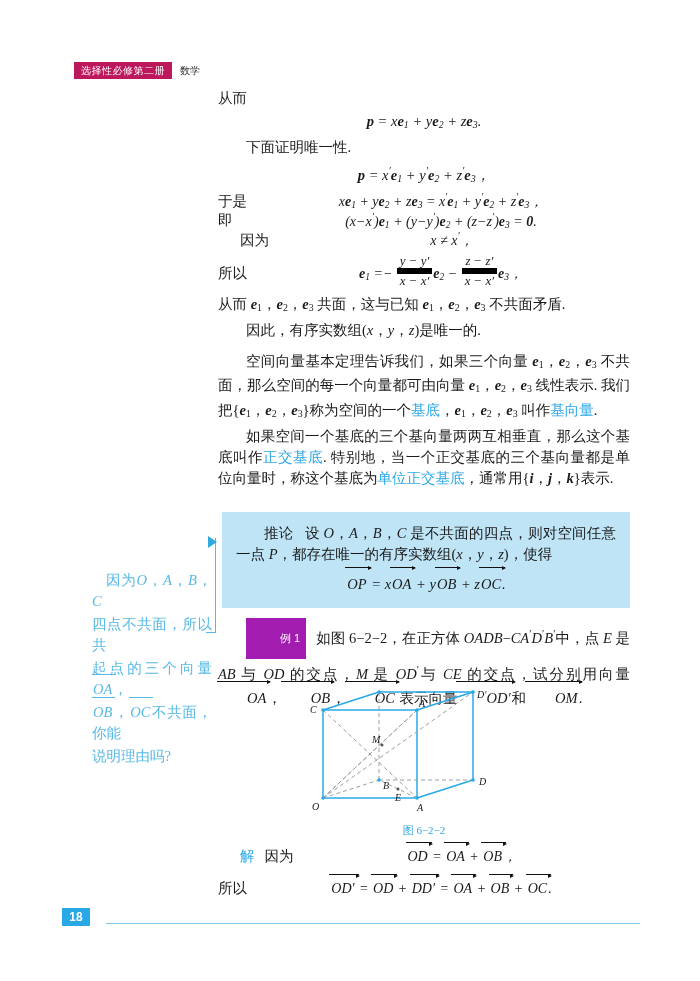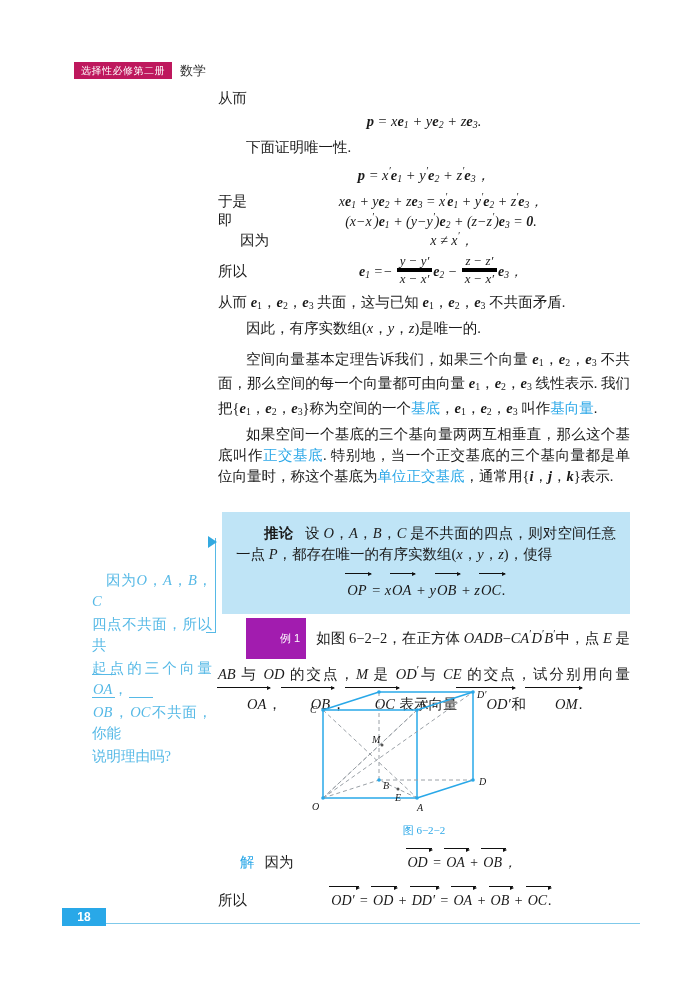"数学" .hdr-sub { font-size: 13px -> 10px }
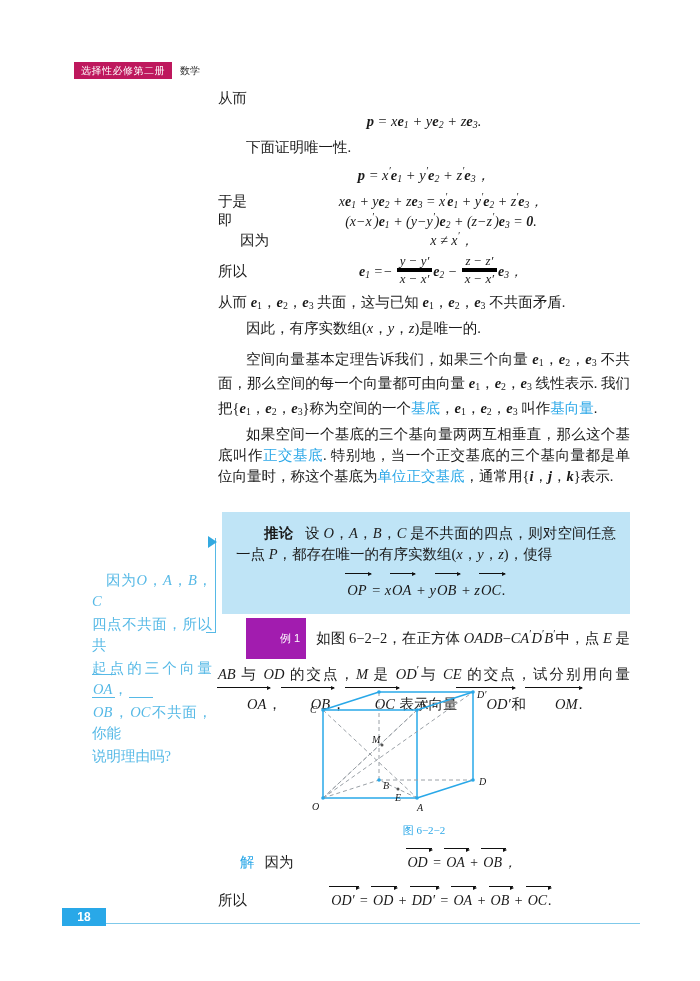"y − y′" .frac .num { border-bottom: 4px solid #000000 -> 6px solid #000000 }
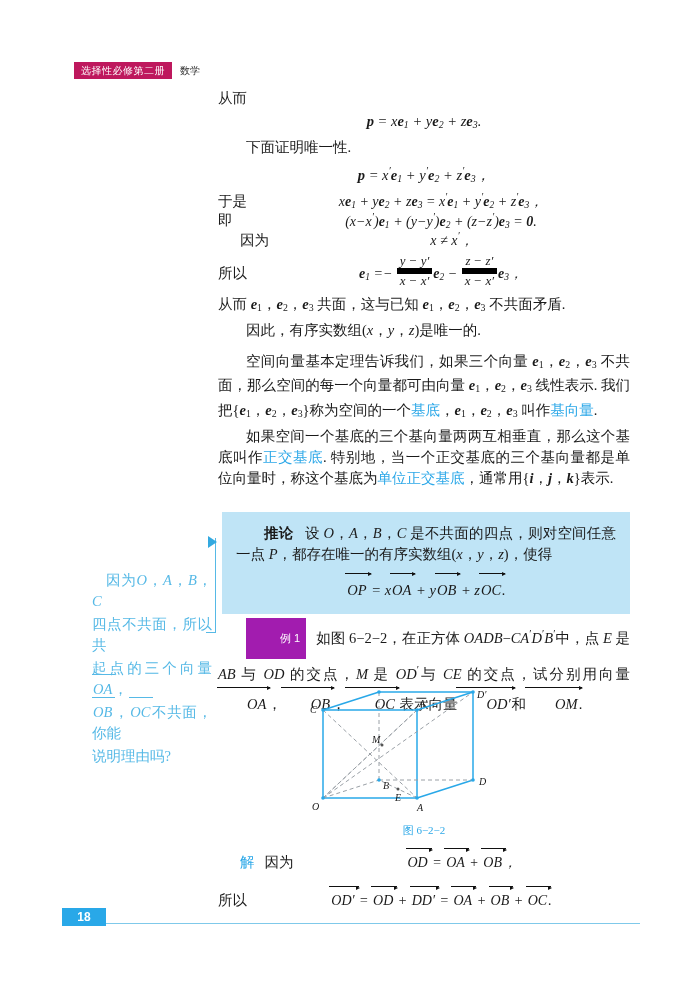"推论" .box .tag { font-weight: bold -> normal }
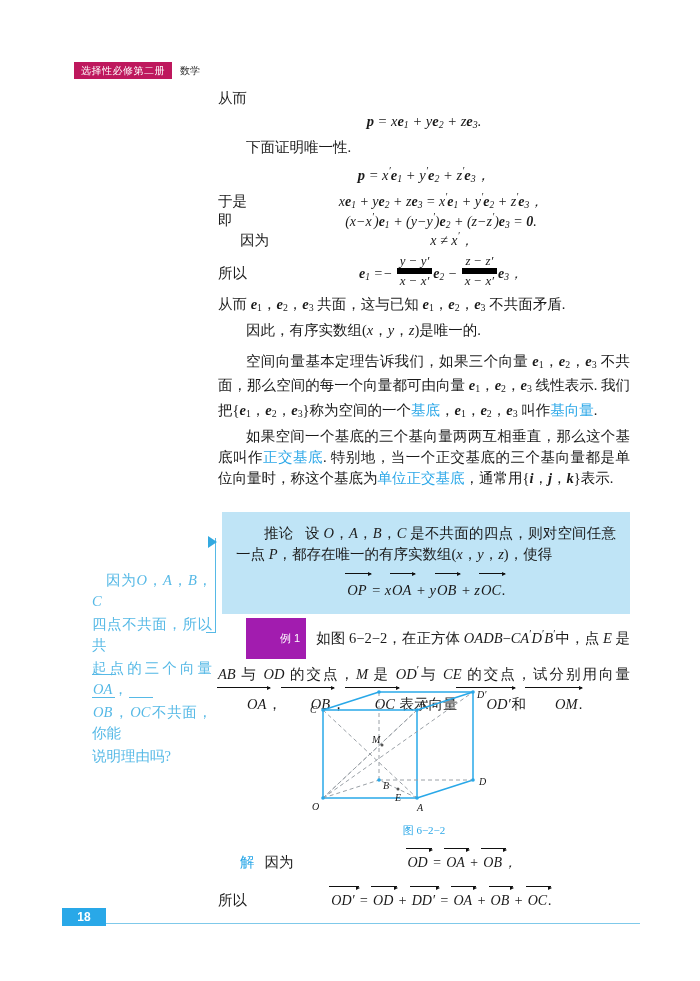"OP" .ov { margin-top: 9px -> 3px }
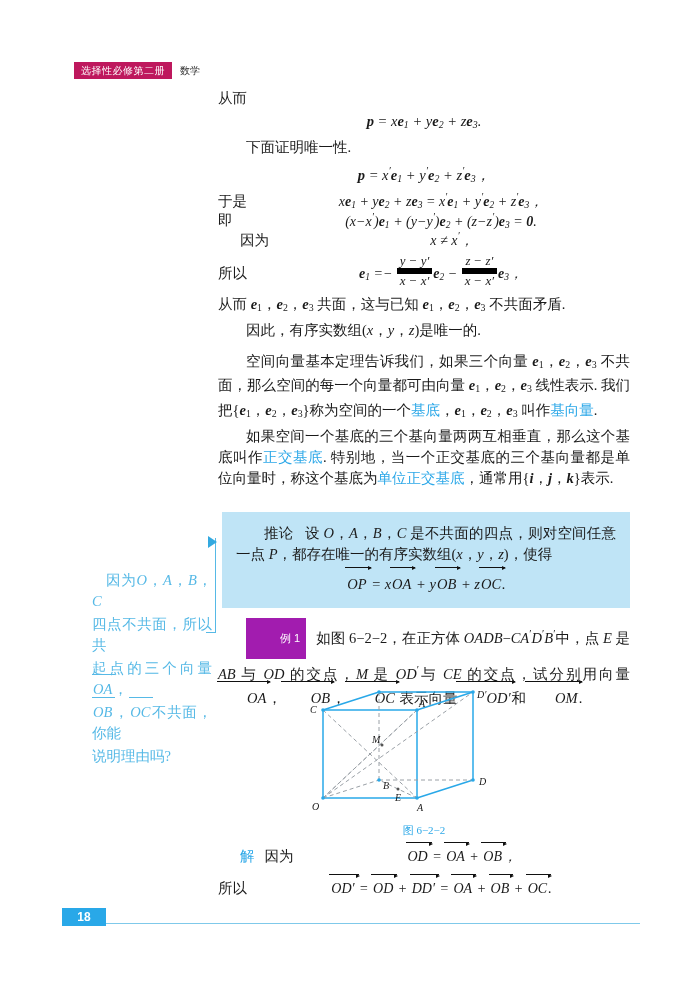"18" .pg { width: 44px -> 28px }
